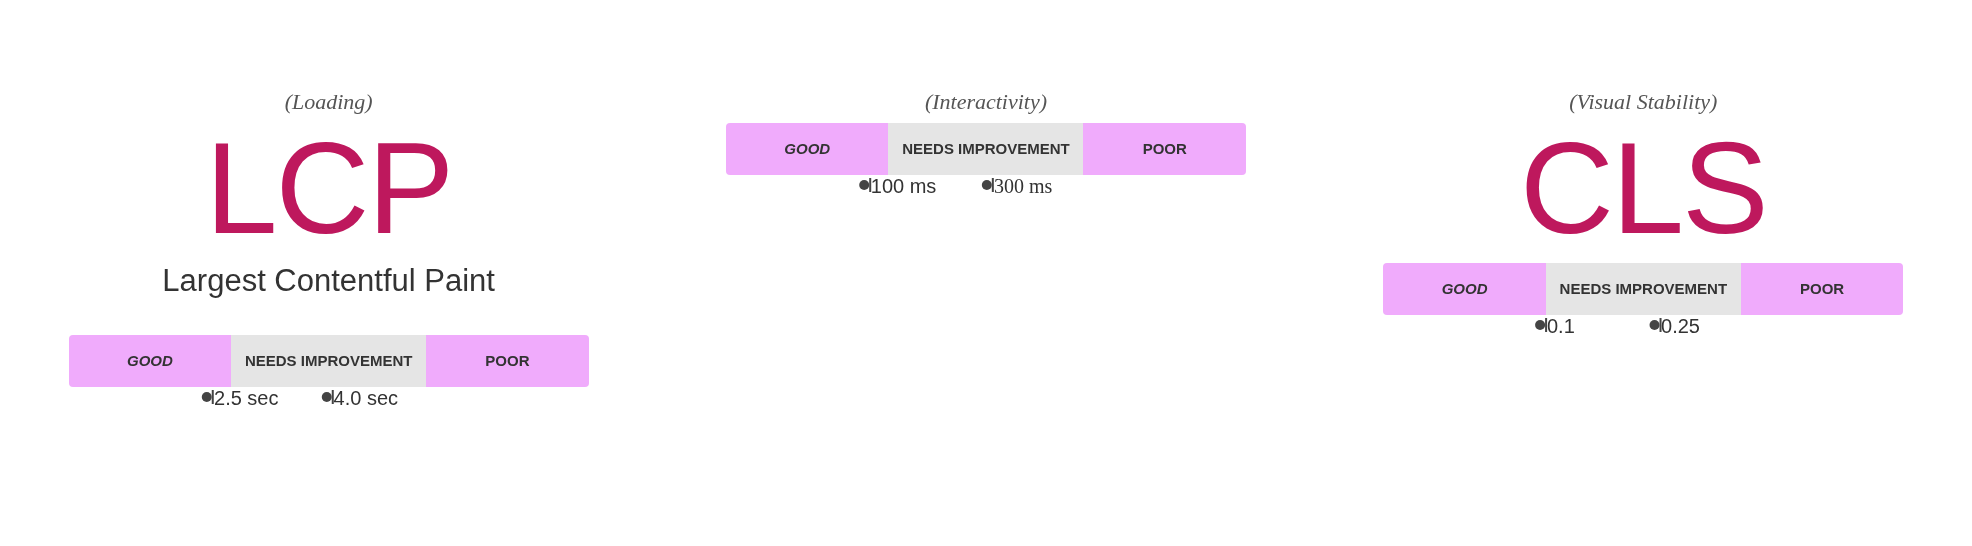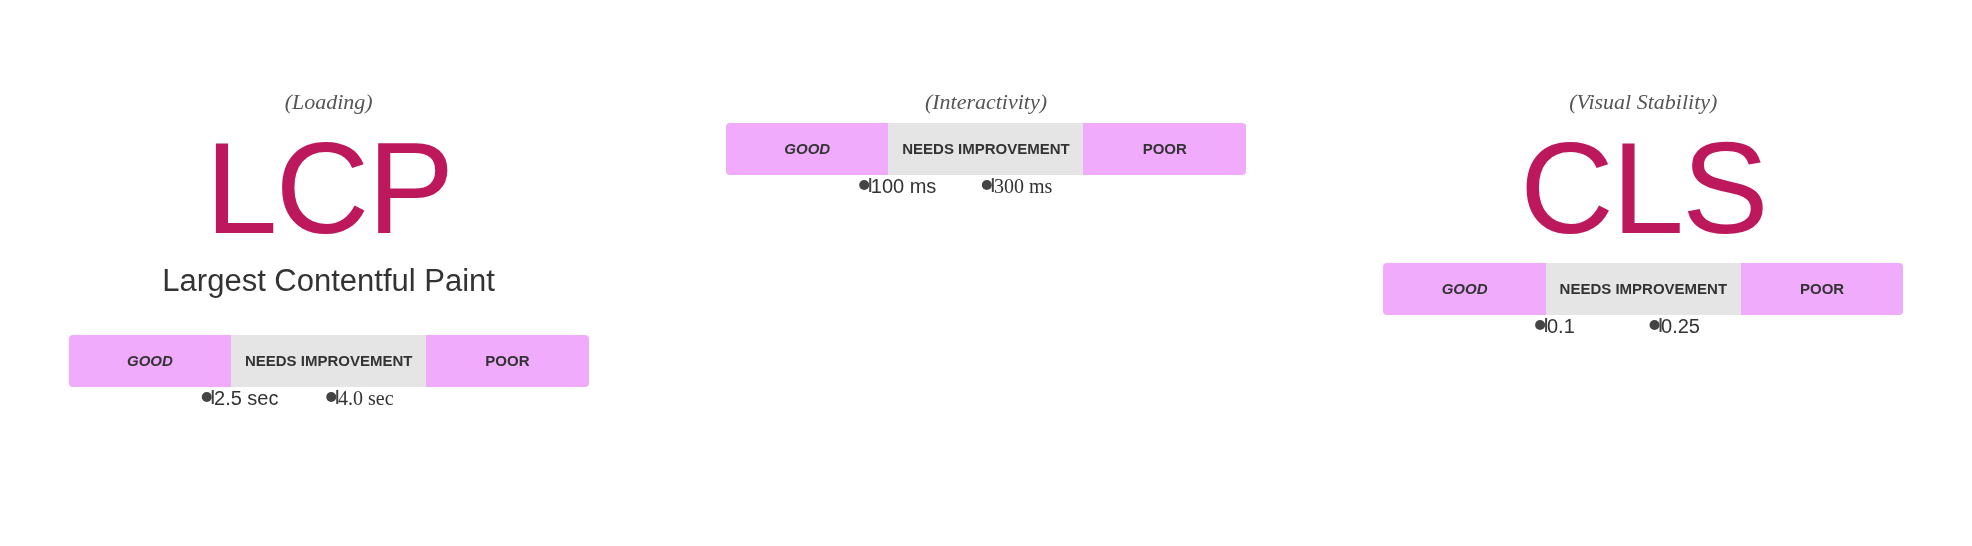"4.0 sec" div.marker { font-family: Liberation Serif, serif -> none }
